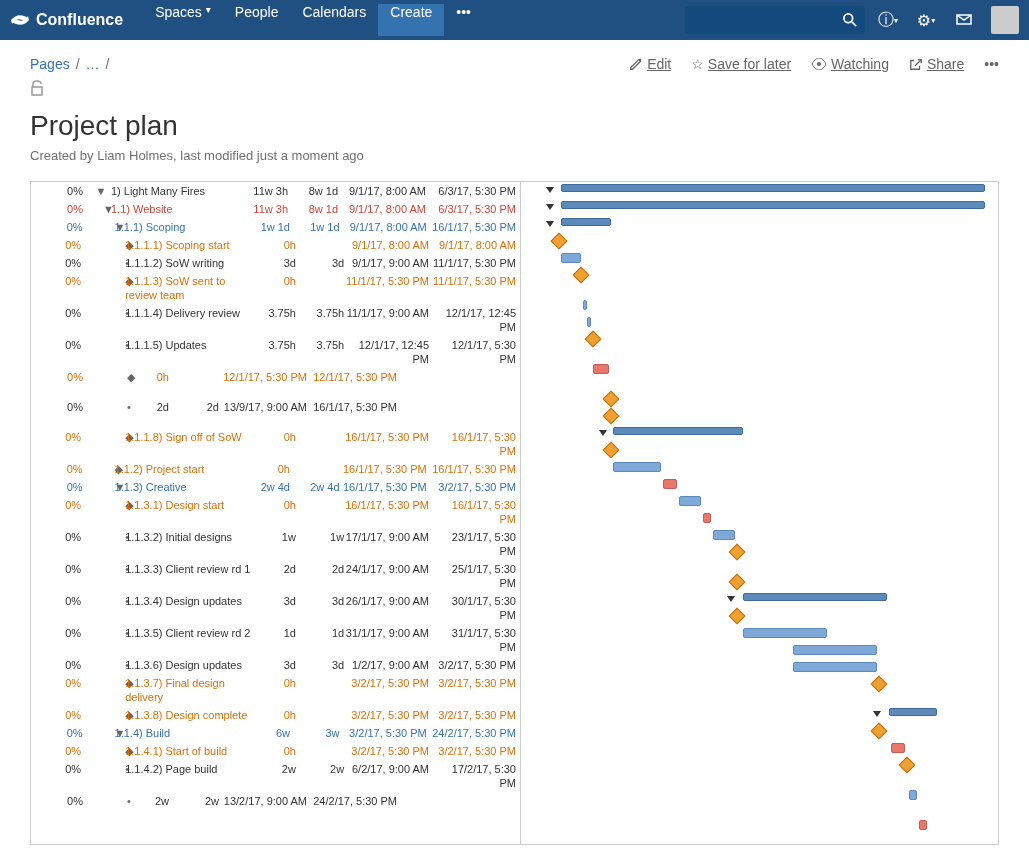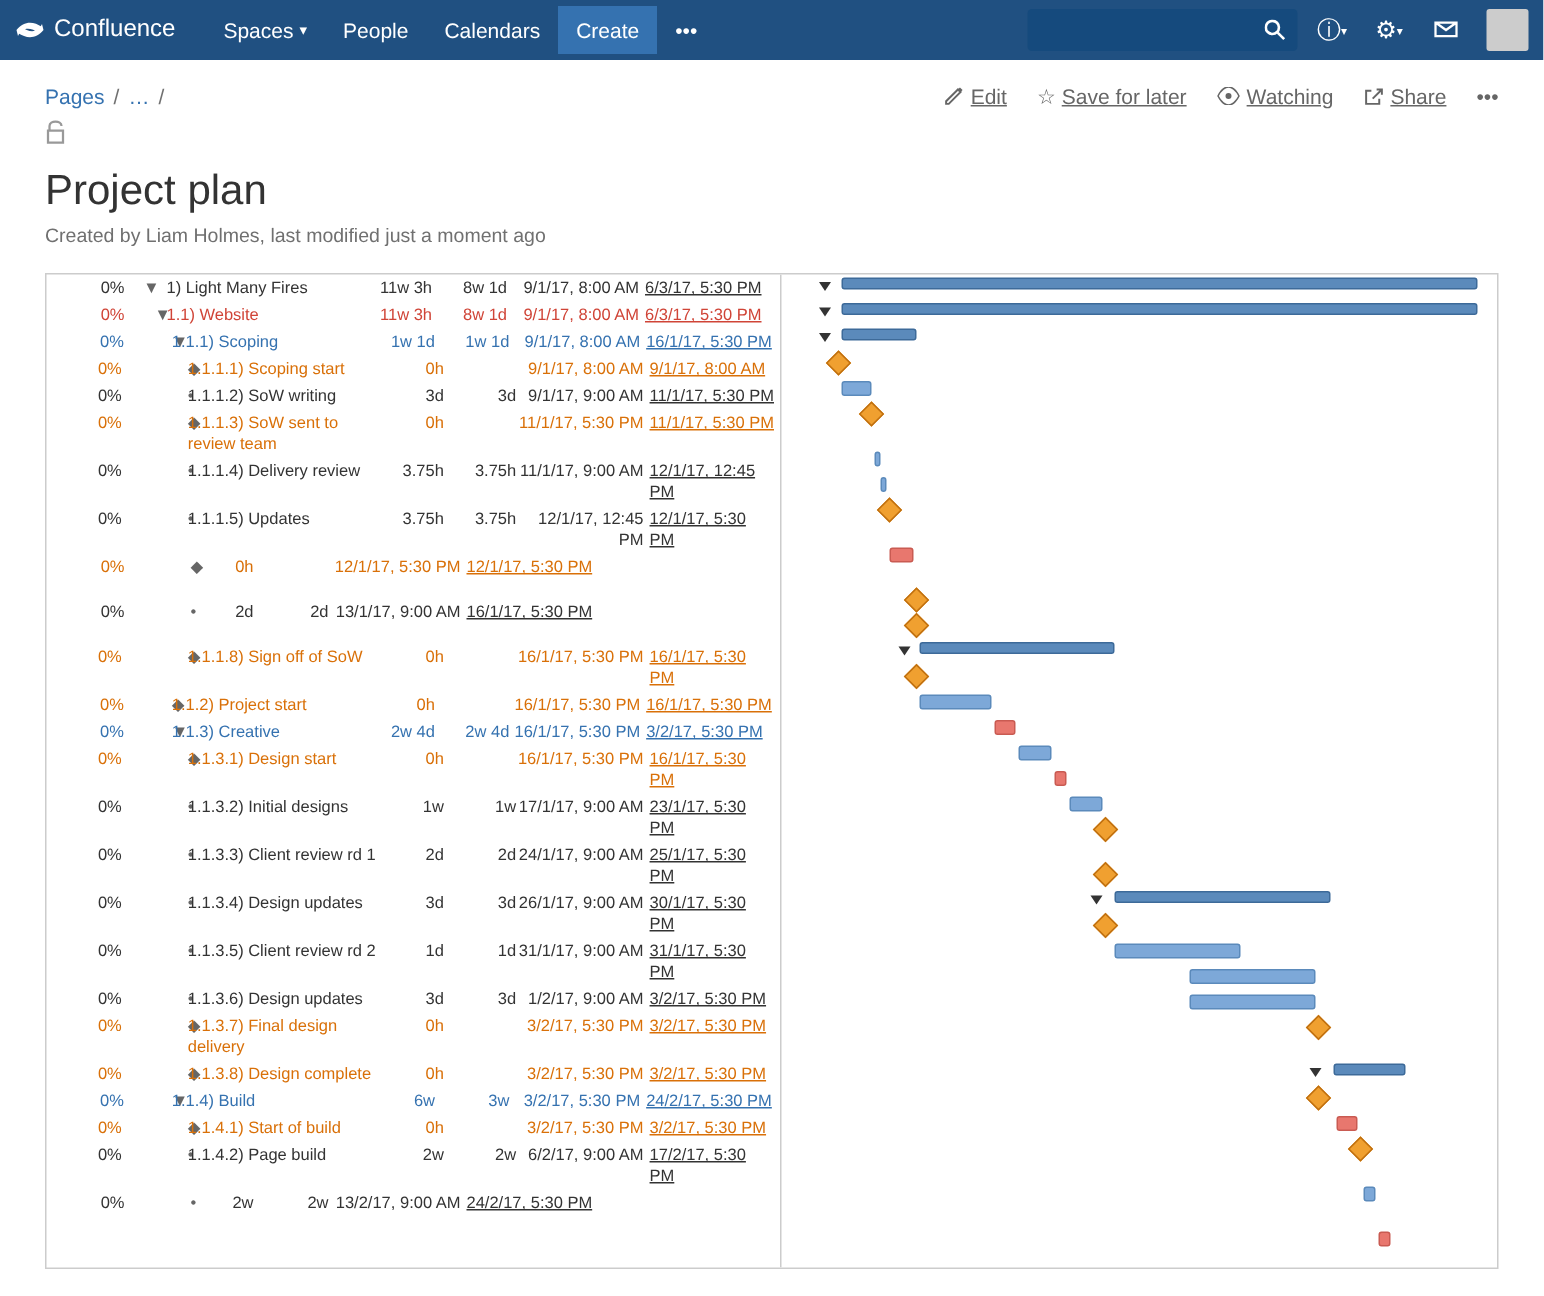"Confluence" .logo { font-weight: normal -> bold }
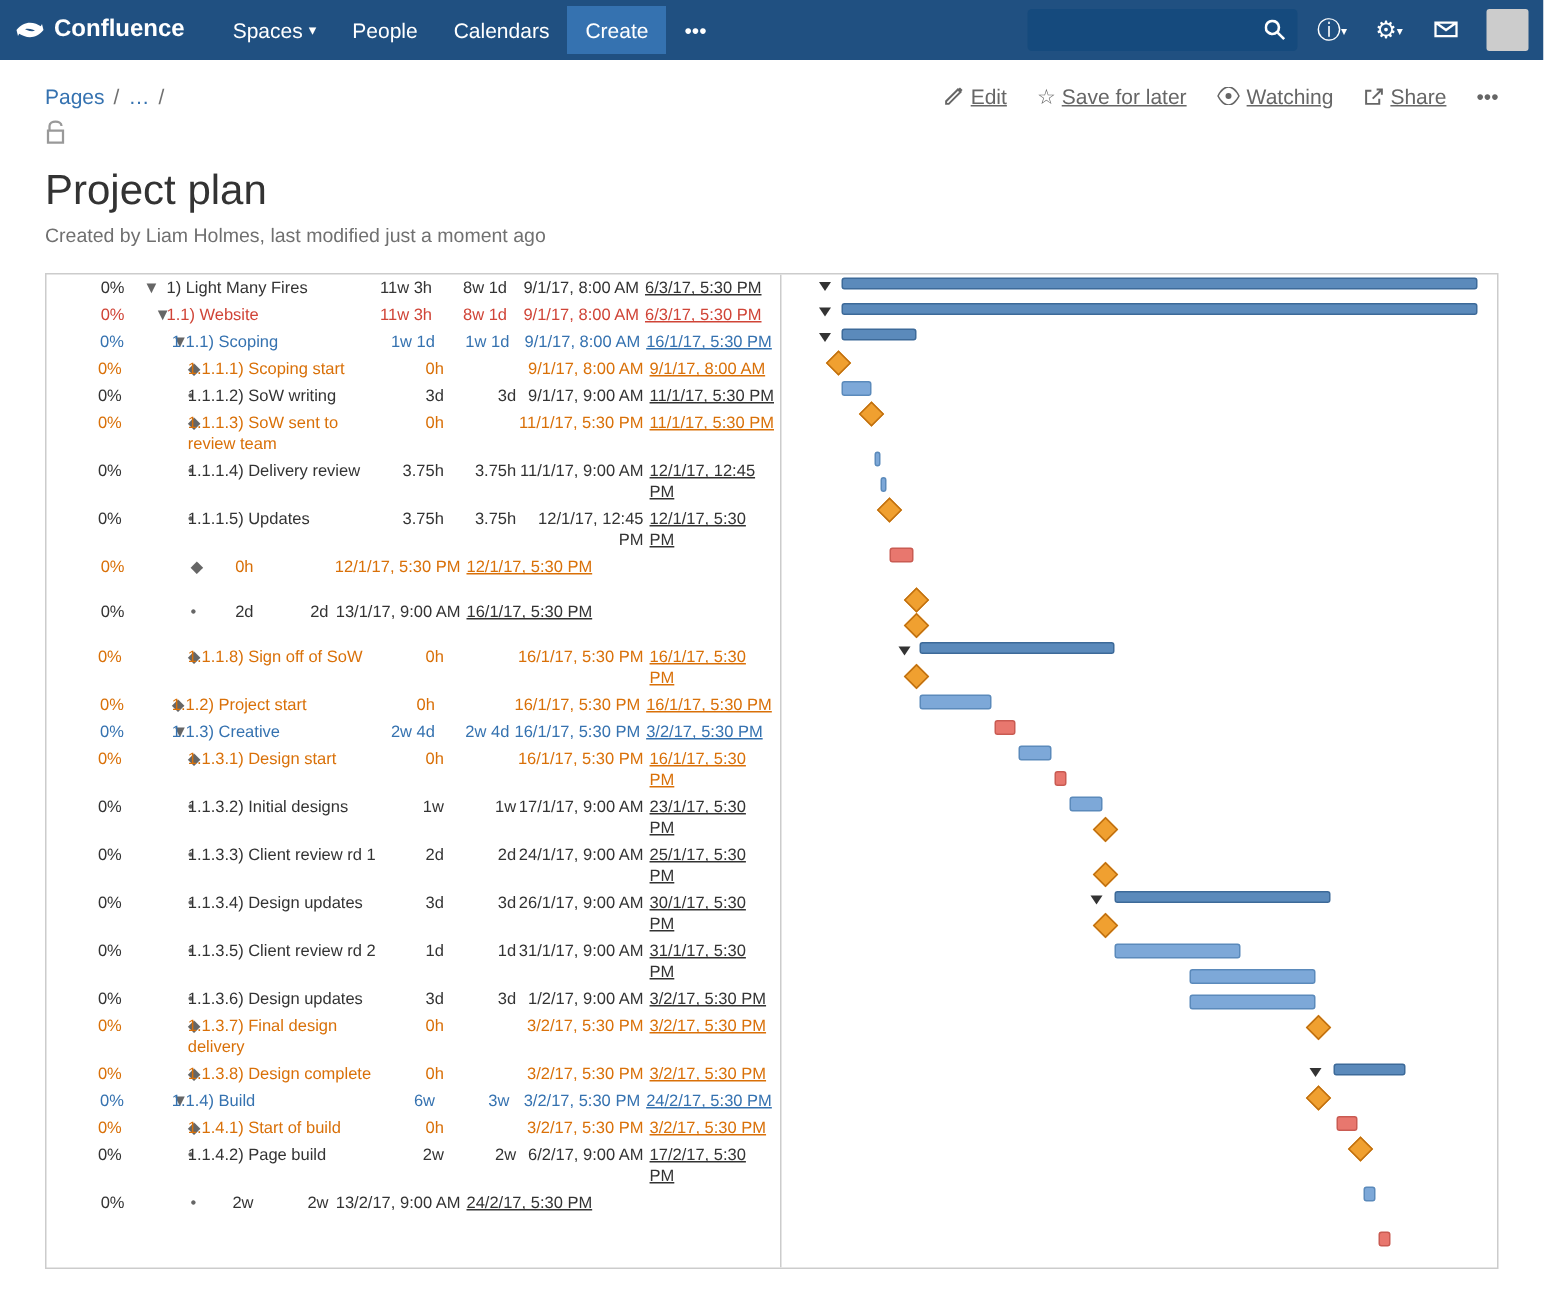"Spaces" .nav-item { align-items: center -> none }
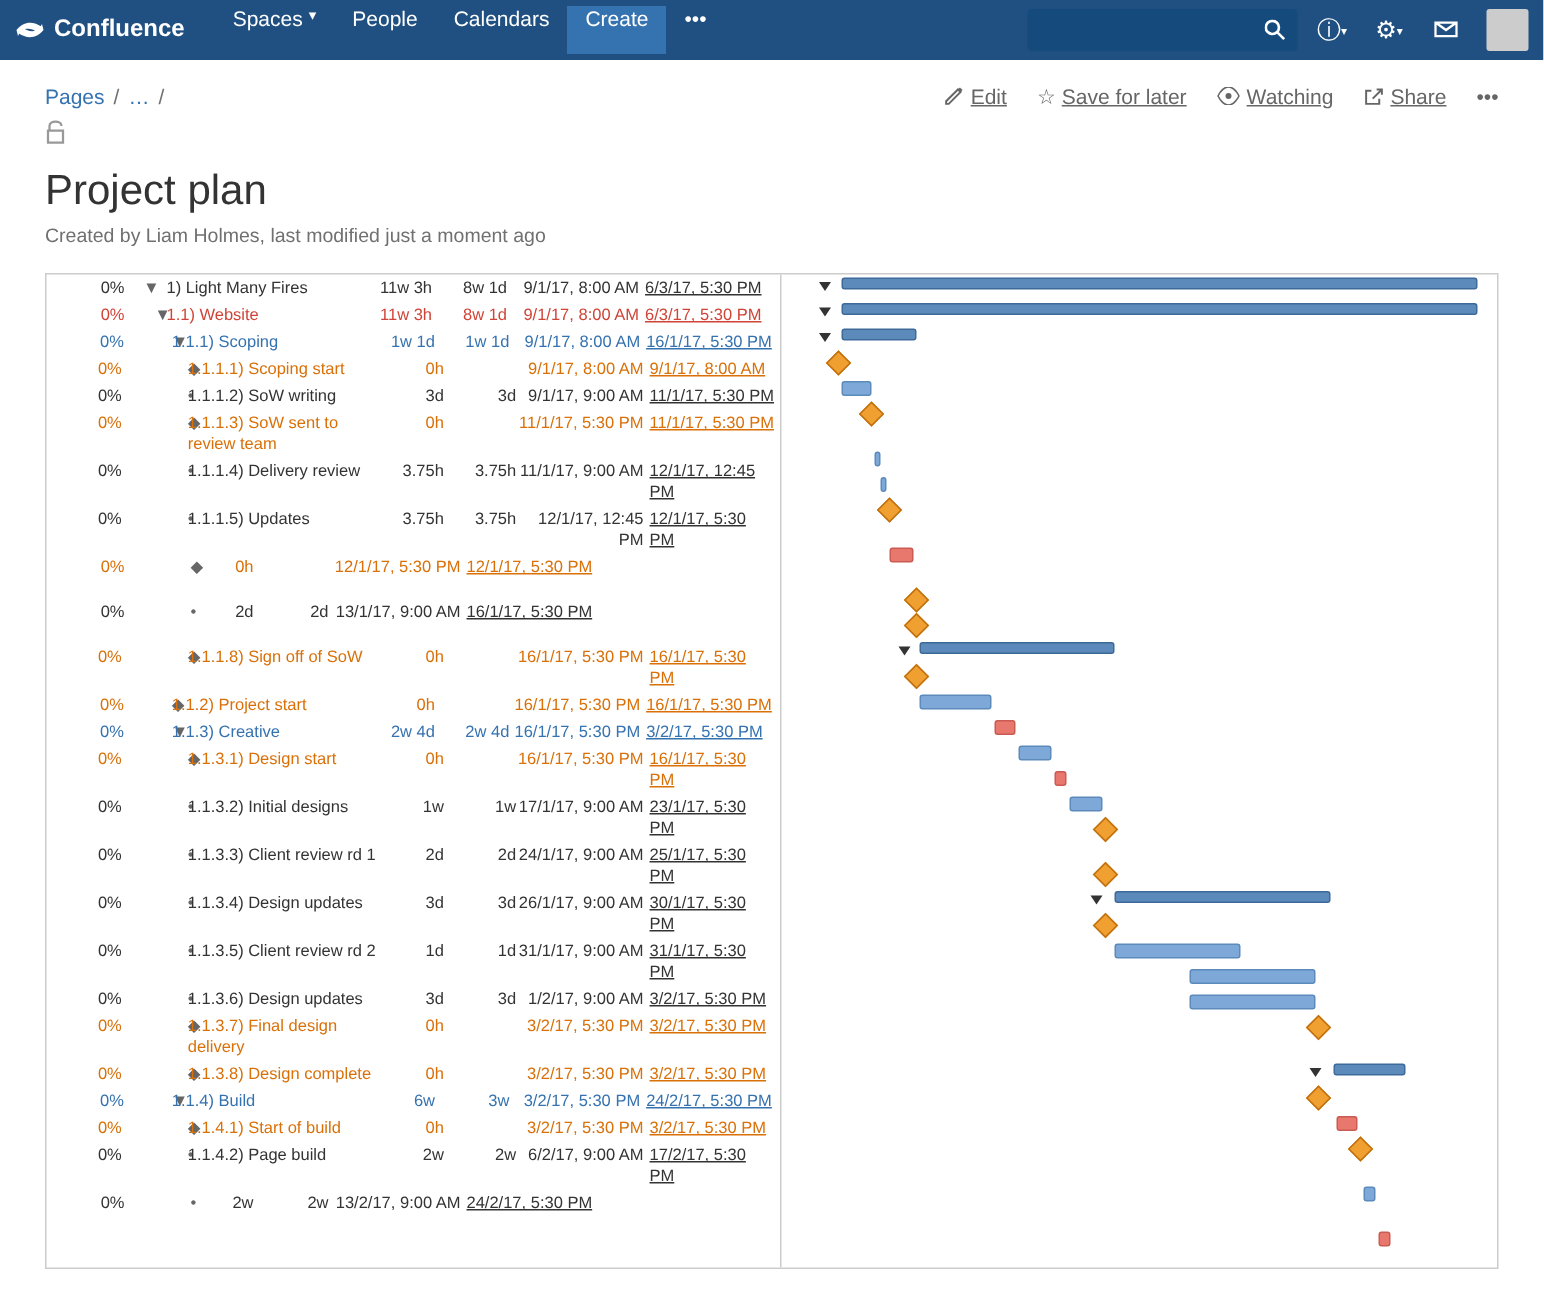"6/3/17, 5:30 PM" .row .c-end { text-align: left -> right; text-decoration: underline -> none }
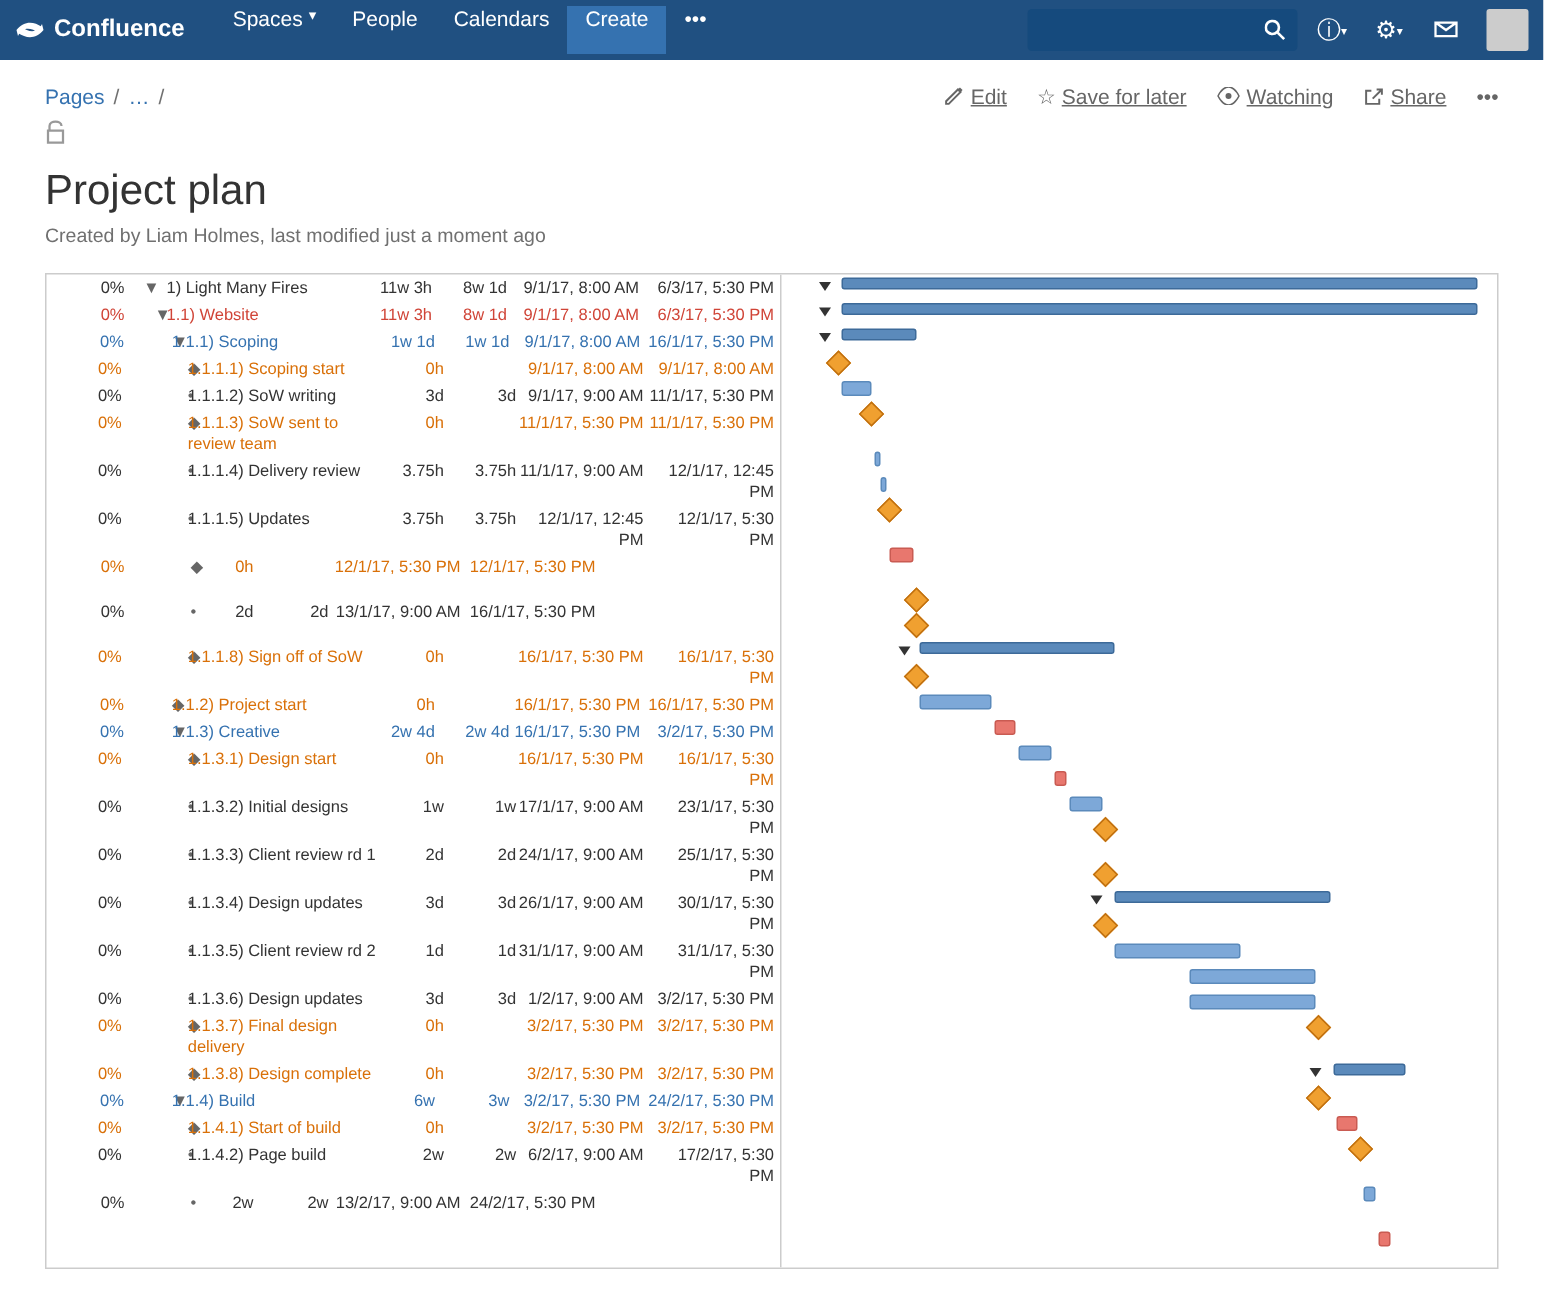"13/1/17, 9:00 AM" div.c-start { text: 13/1/17 -> 13/9/17 }
